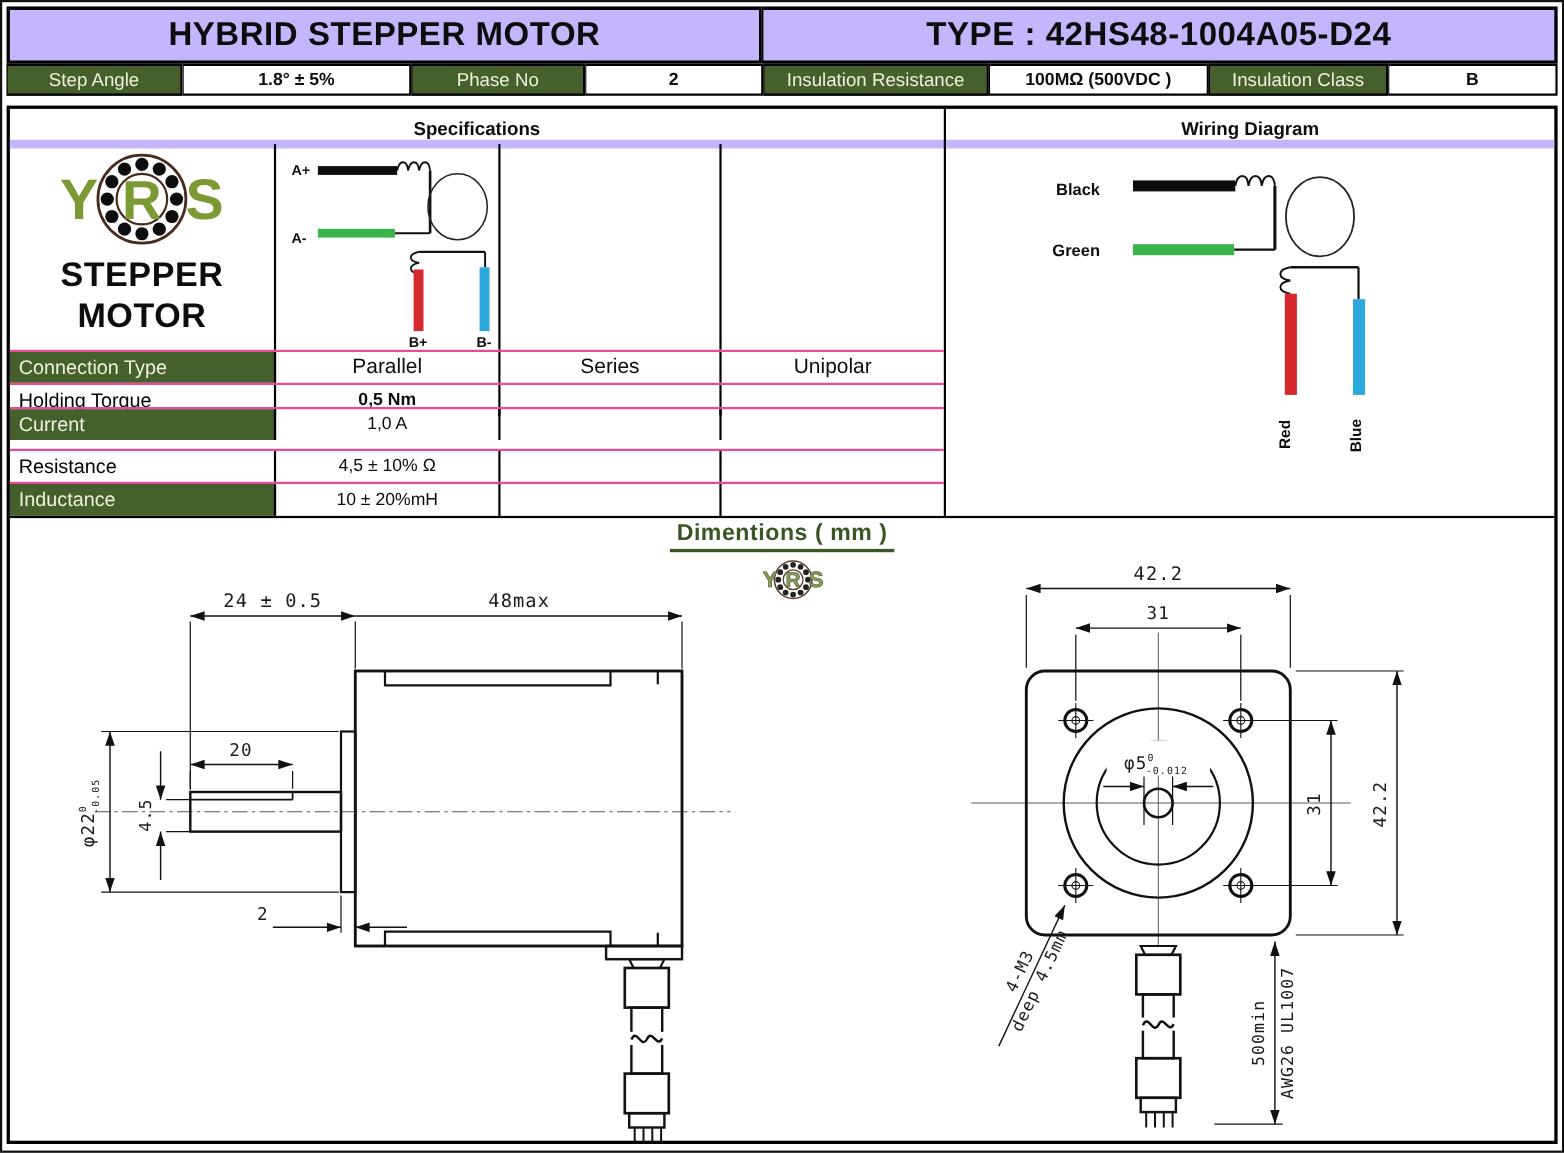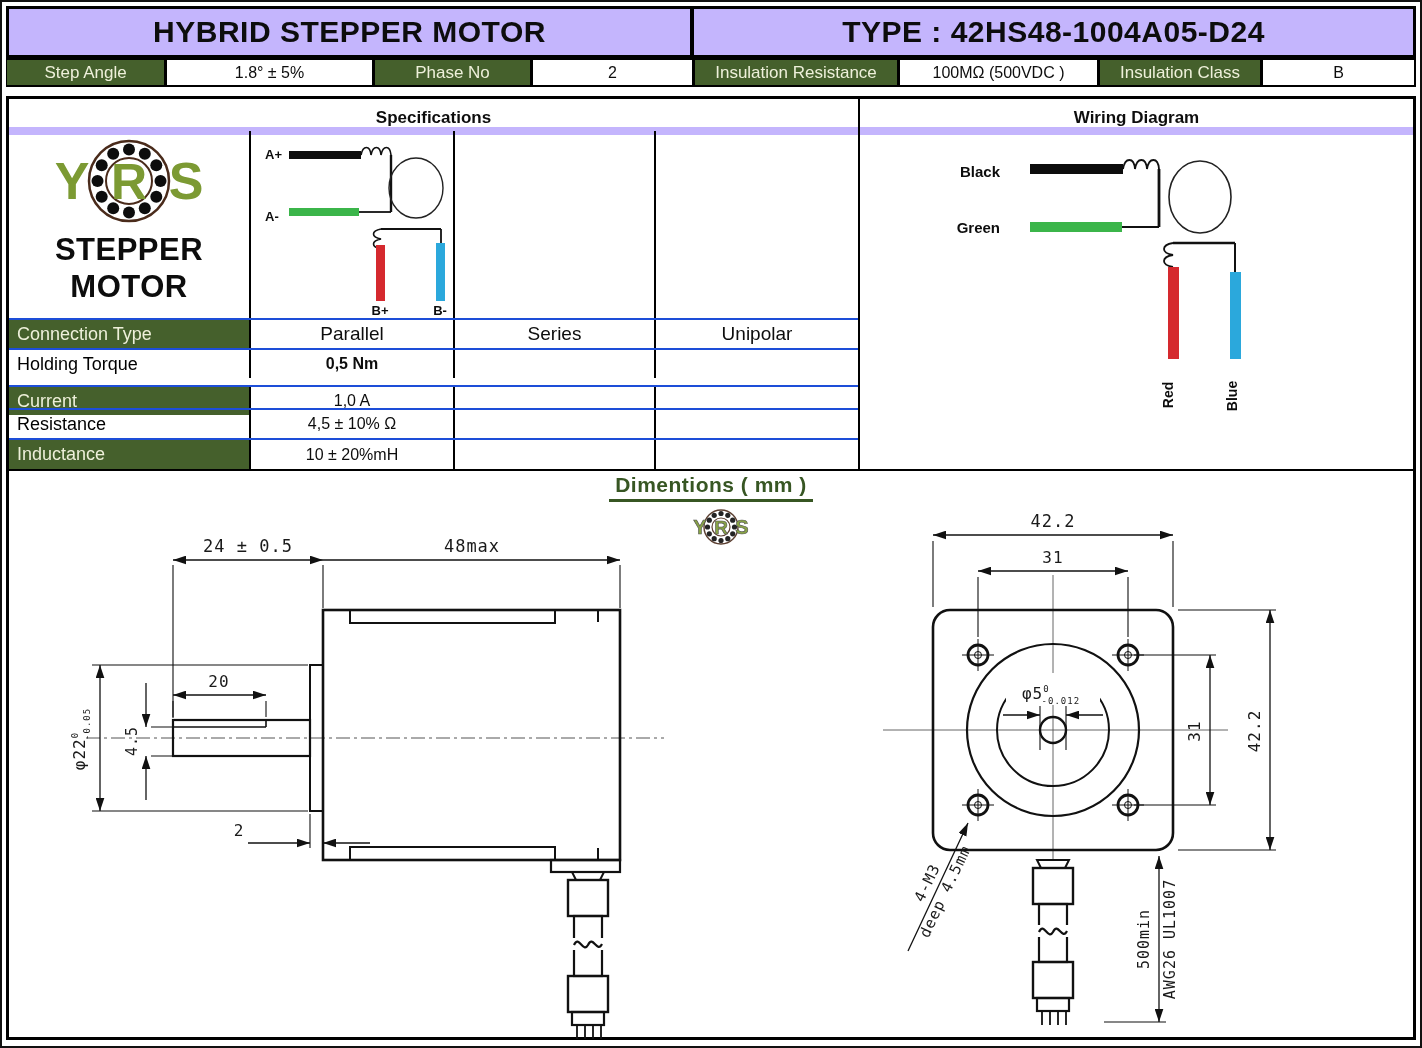"1.8° ± 5%" .pcell.val { font-weight: normal -> bold }
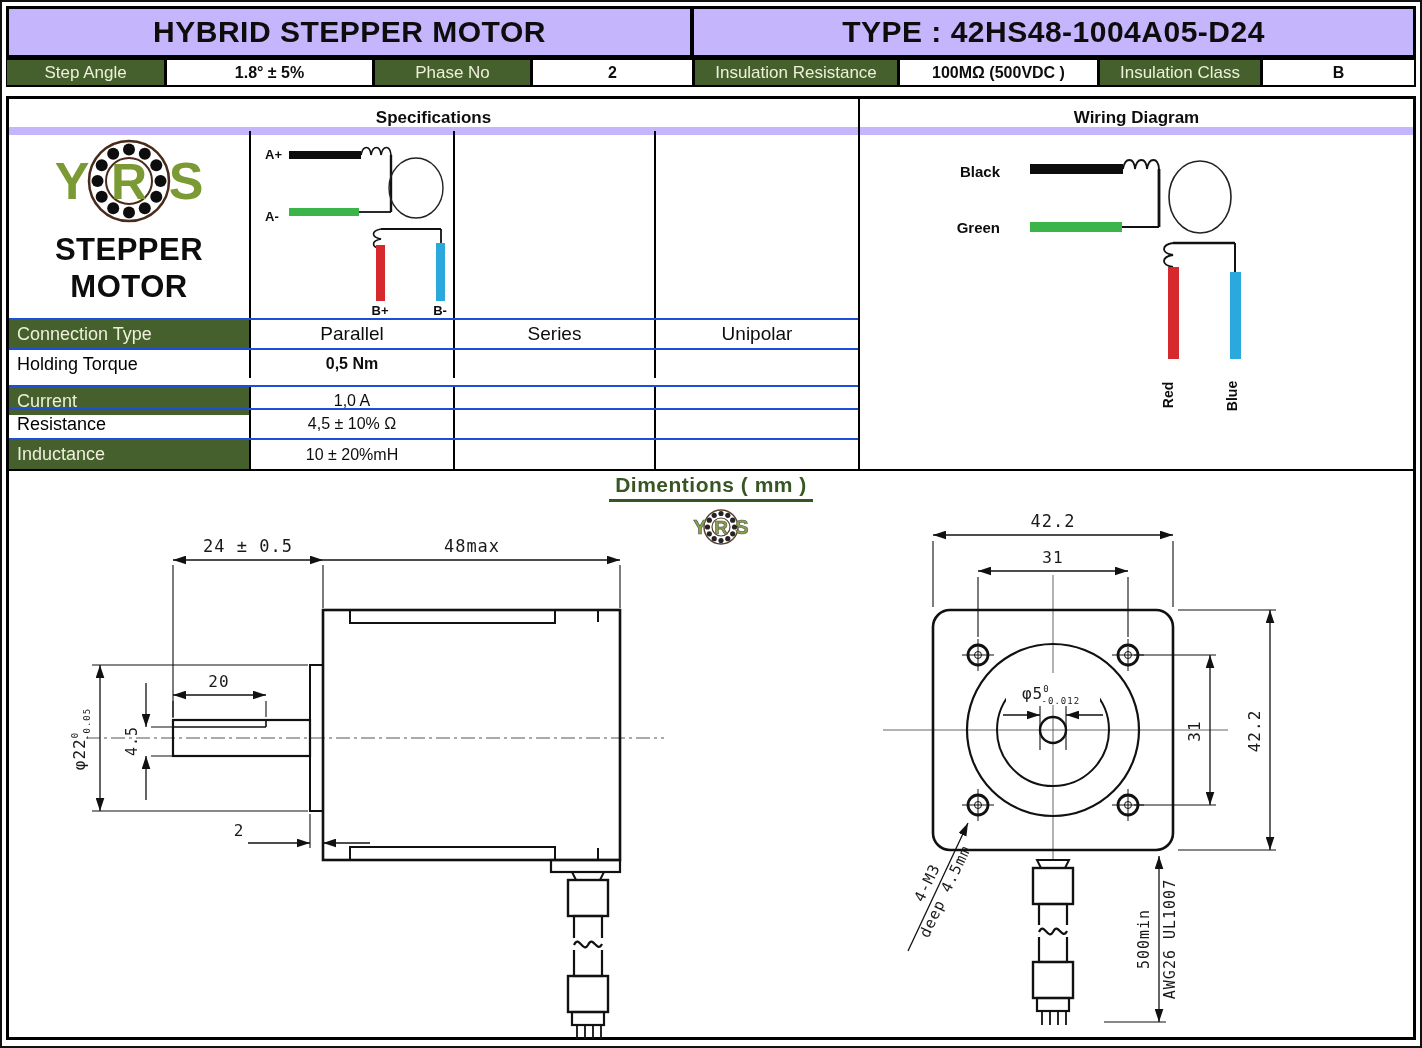"Connection Type" .row { border-top: 2px solid #1d4ed8 -> 2px solid #ec4899 }
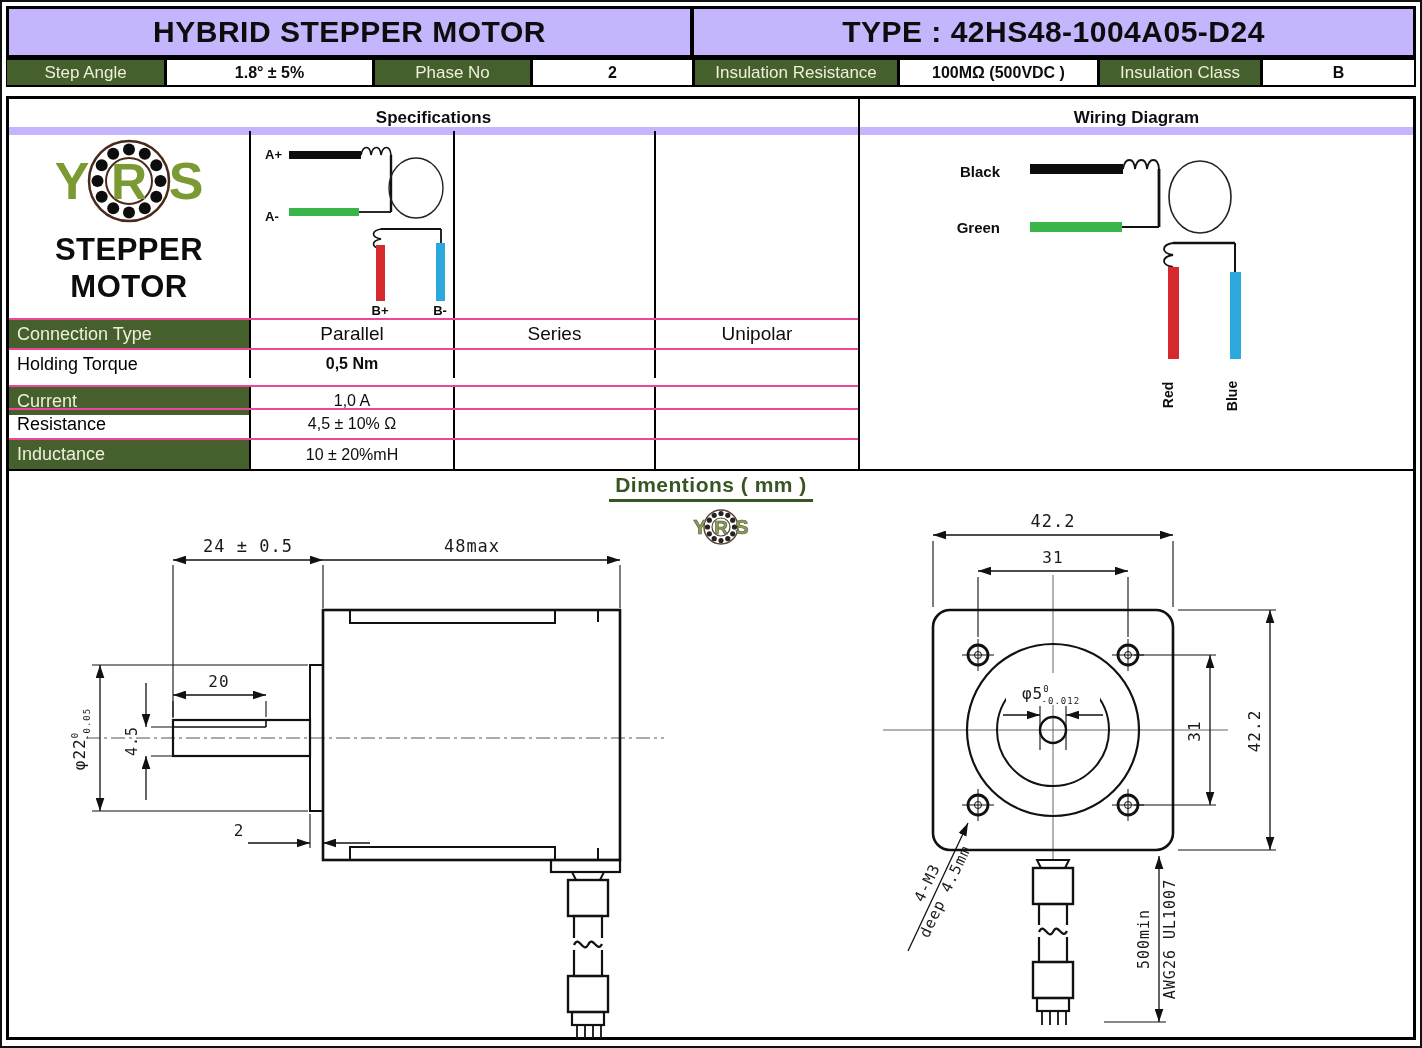"Current" div.row { top: 286px -> 271px }
